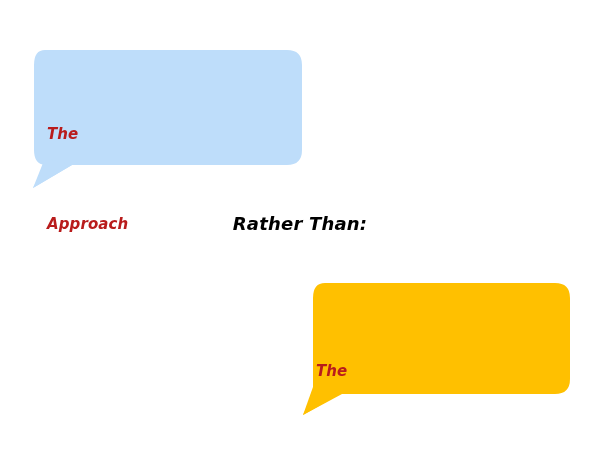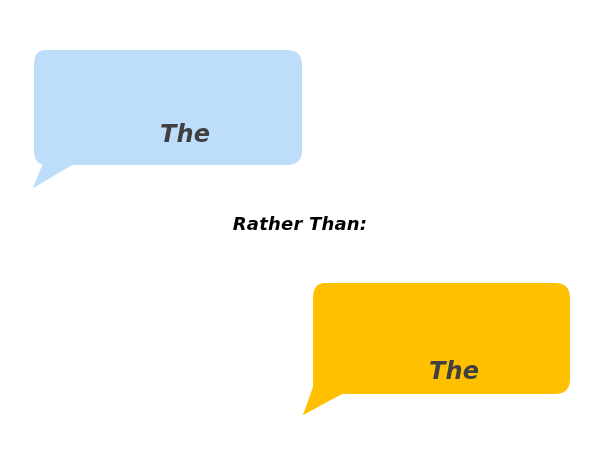"The" .bubble-text { color: #404040 -> #b91c1c; font-size: 24px -> 15px; text-align: center -> left }
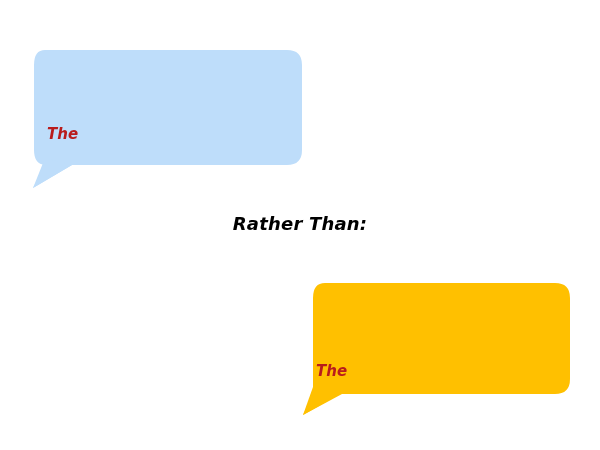"Approach" span.bubble-line { html: none -> <span>Approach</span> }
